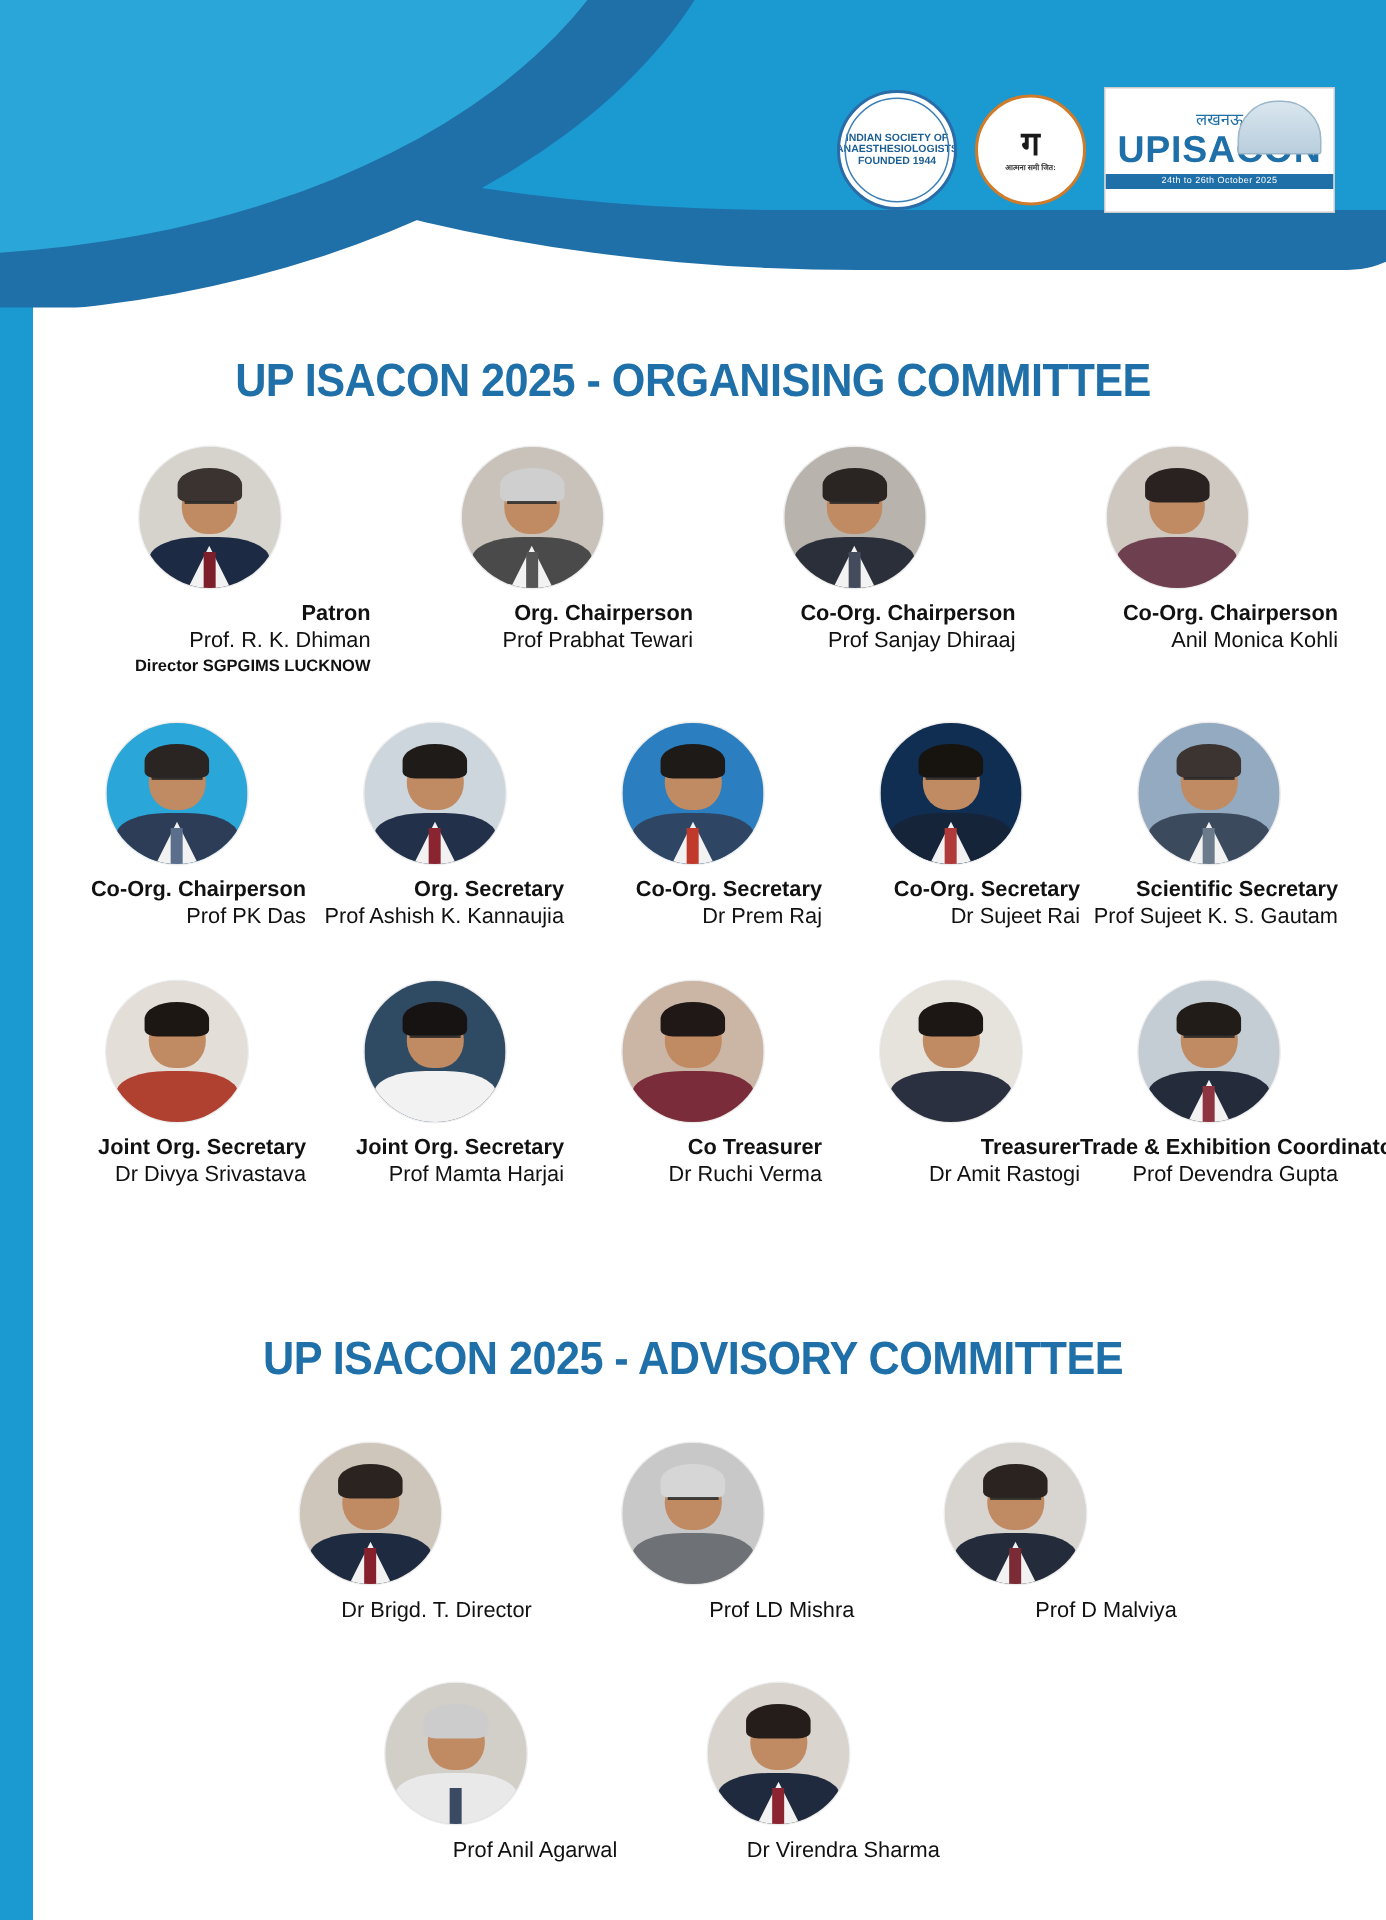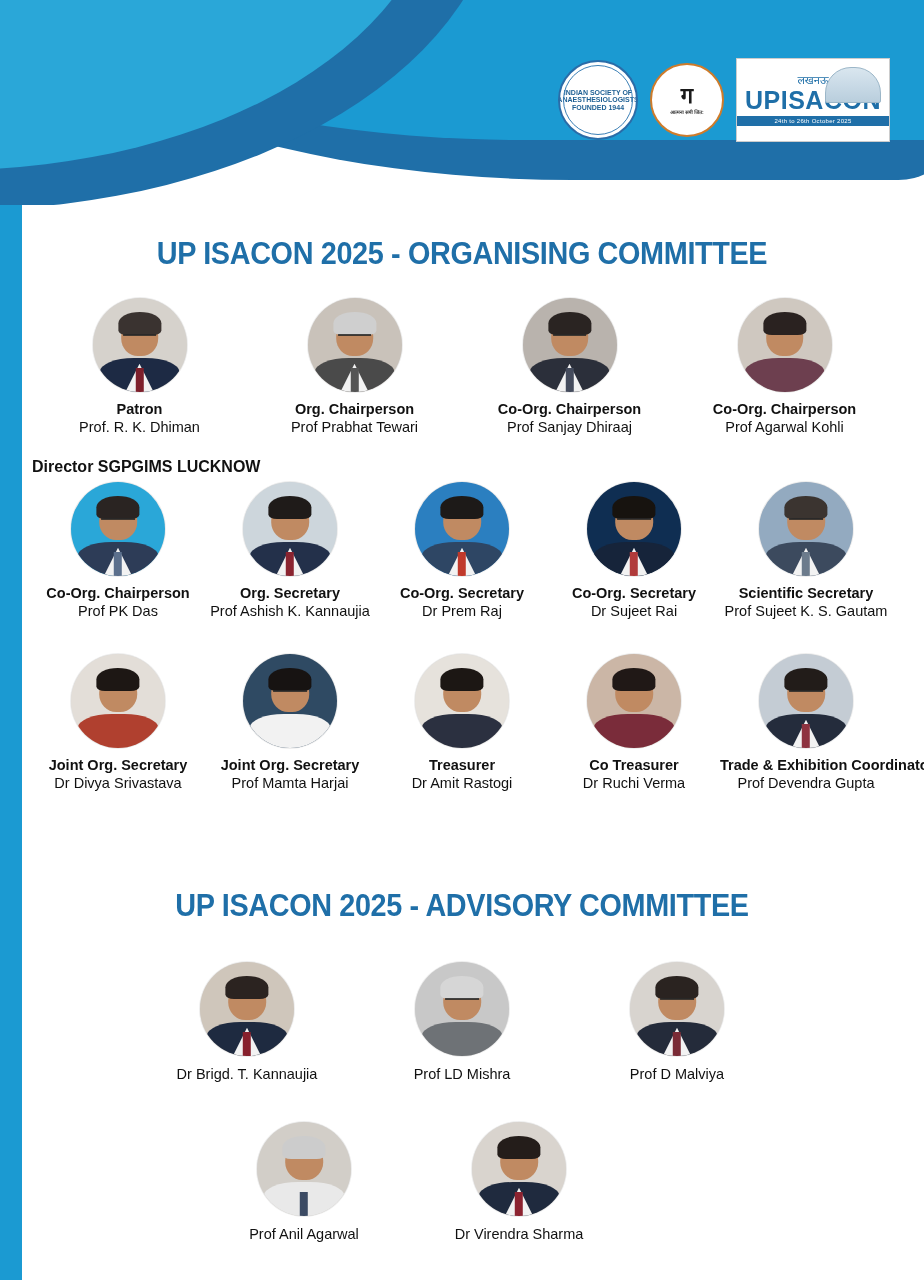"Patron" .member { text-align: center -> right }
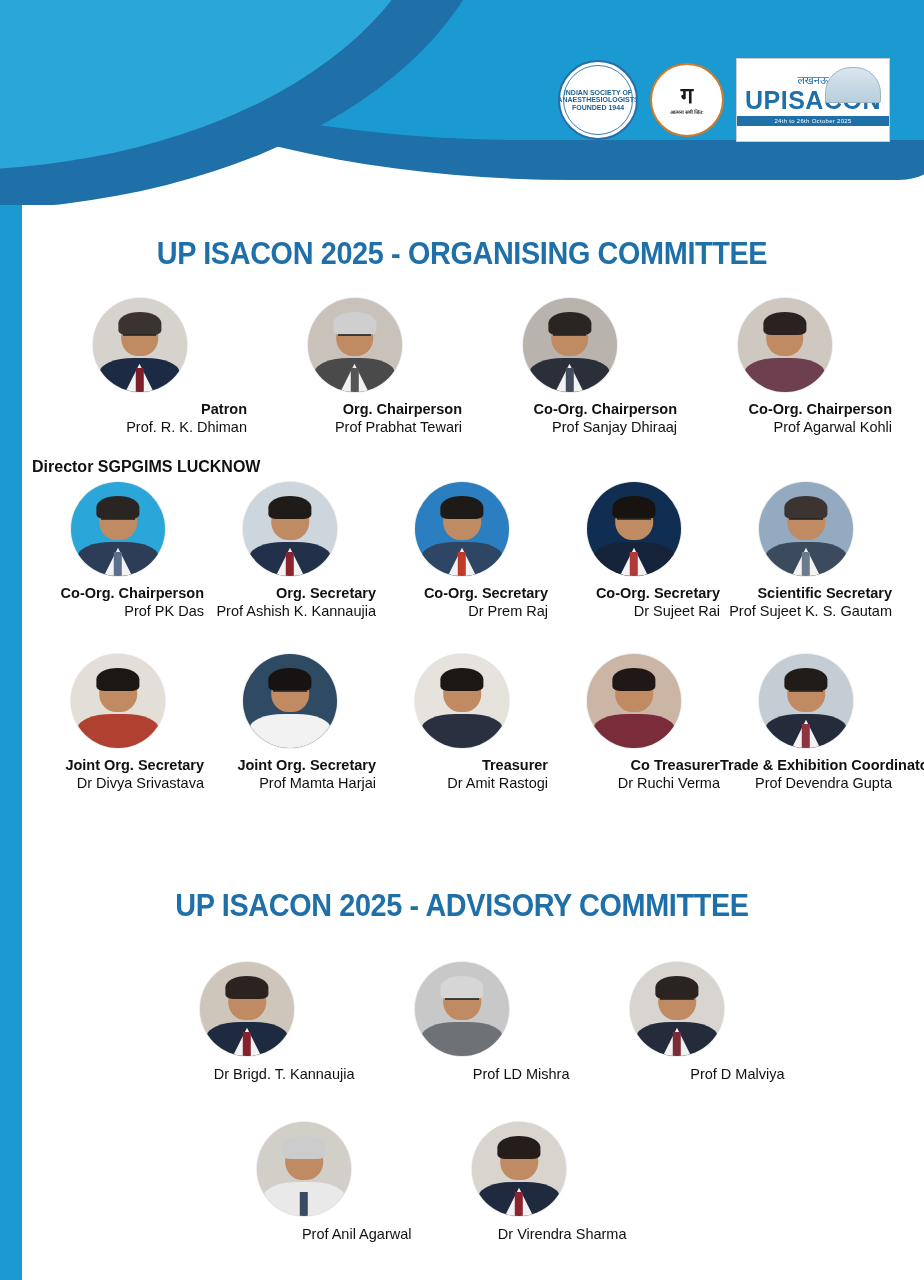"Prof Agarwal Kohli" div.name { text: Prof Agarwal -> Anil Monica }
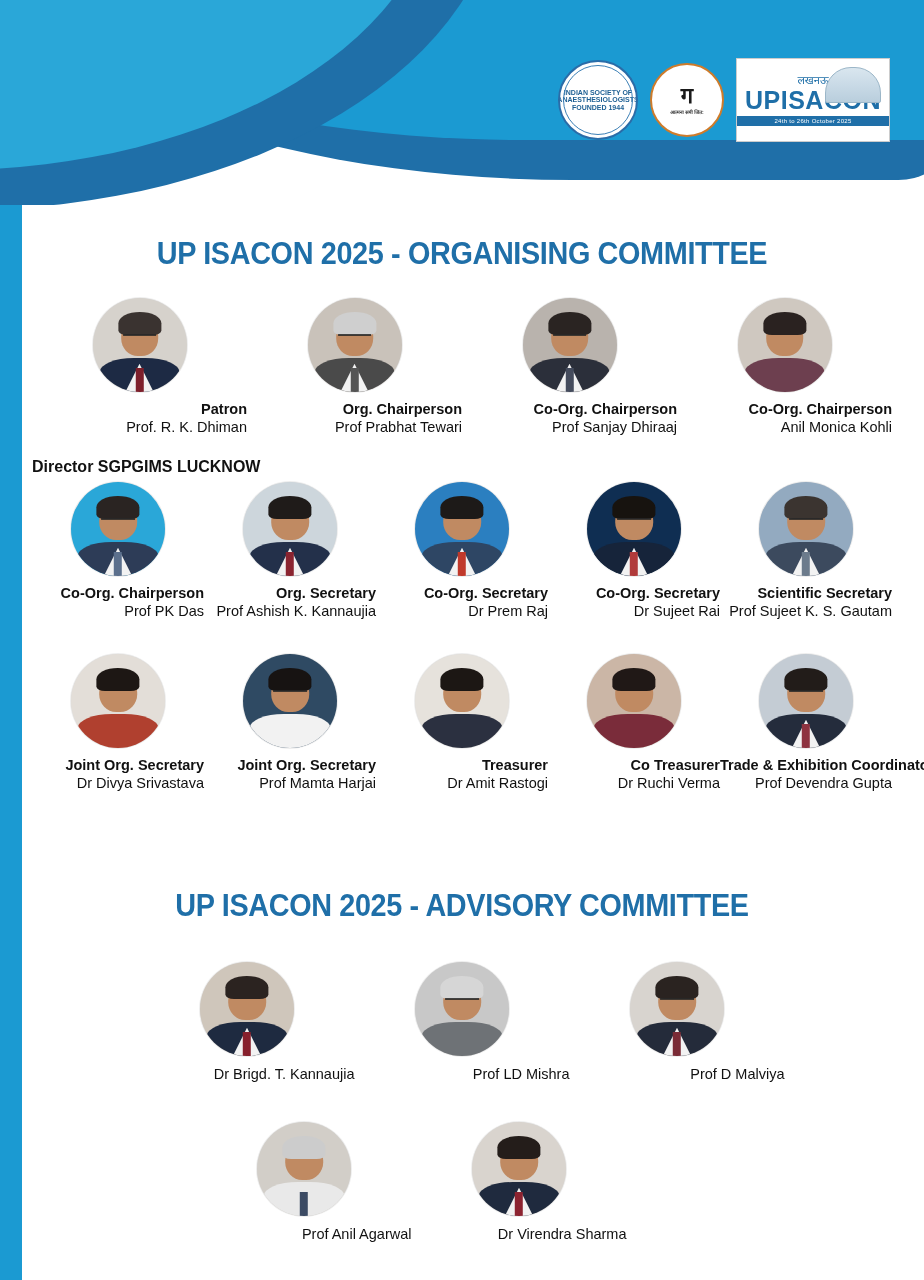"Director SGPGIMS LUCKNOW" .sub { font-size: 16px -> 11px; margin-top: 20px -> none }
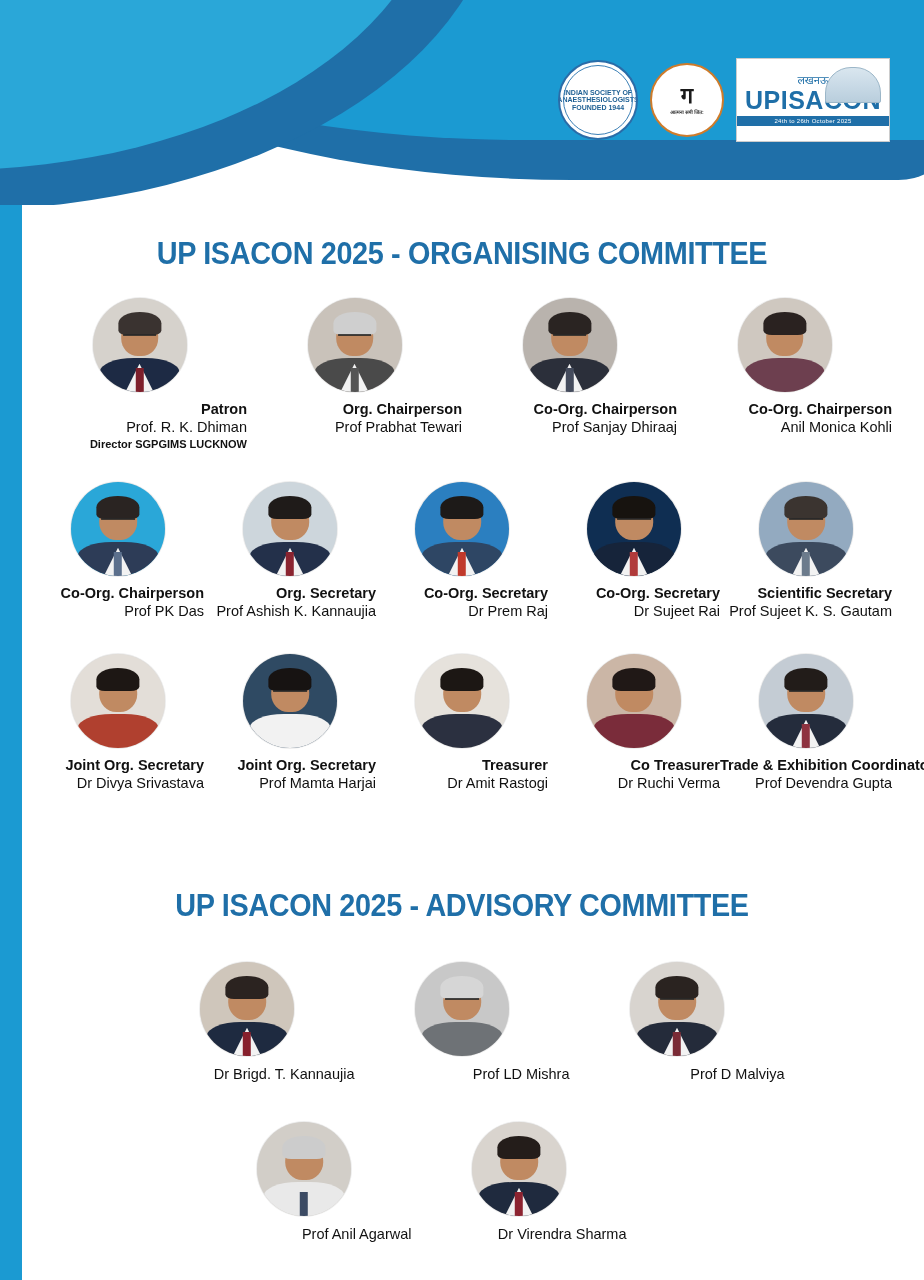"Treasurer" div.member { order: before "Co Treasurer" -> after "Co Treasurer" }
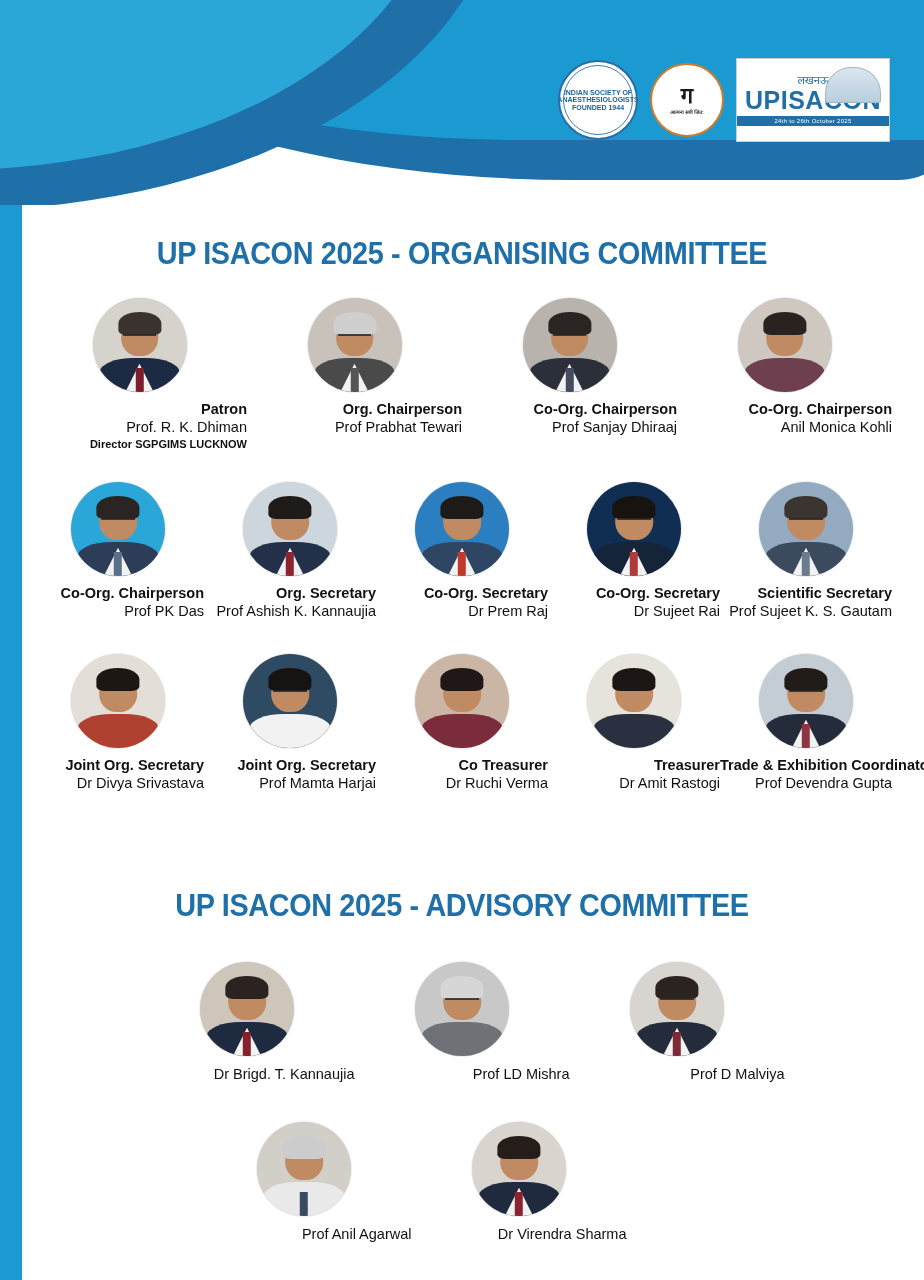"Dr Brigd. T. Kannaujia" div.adv-name { text: Kannaujia -> Director }
